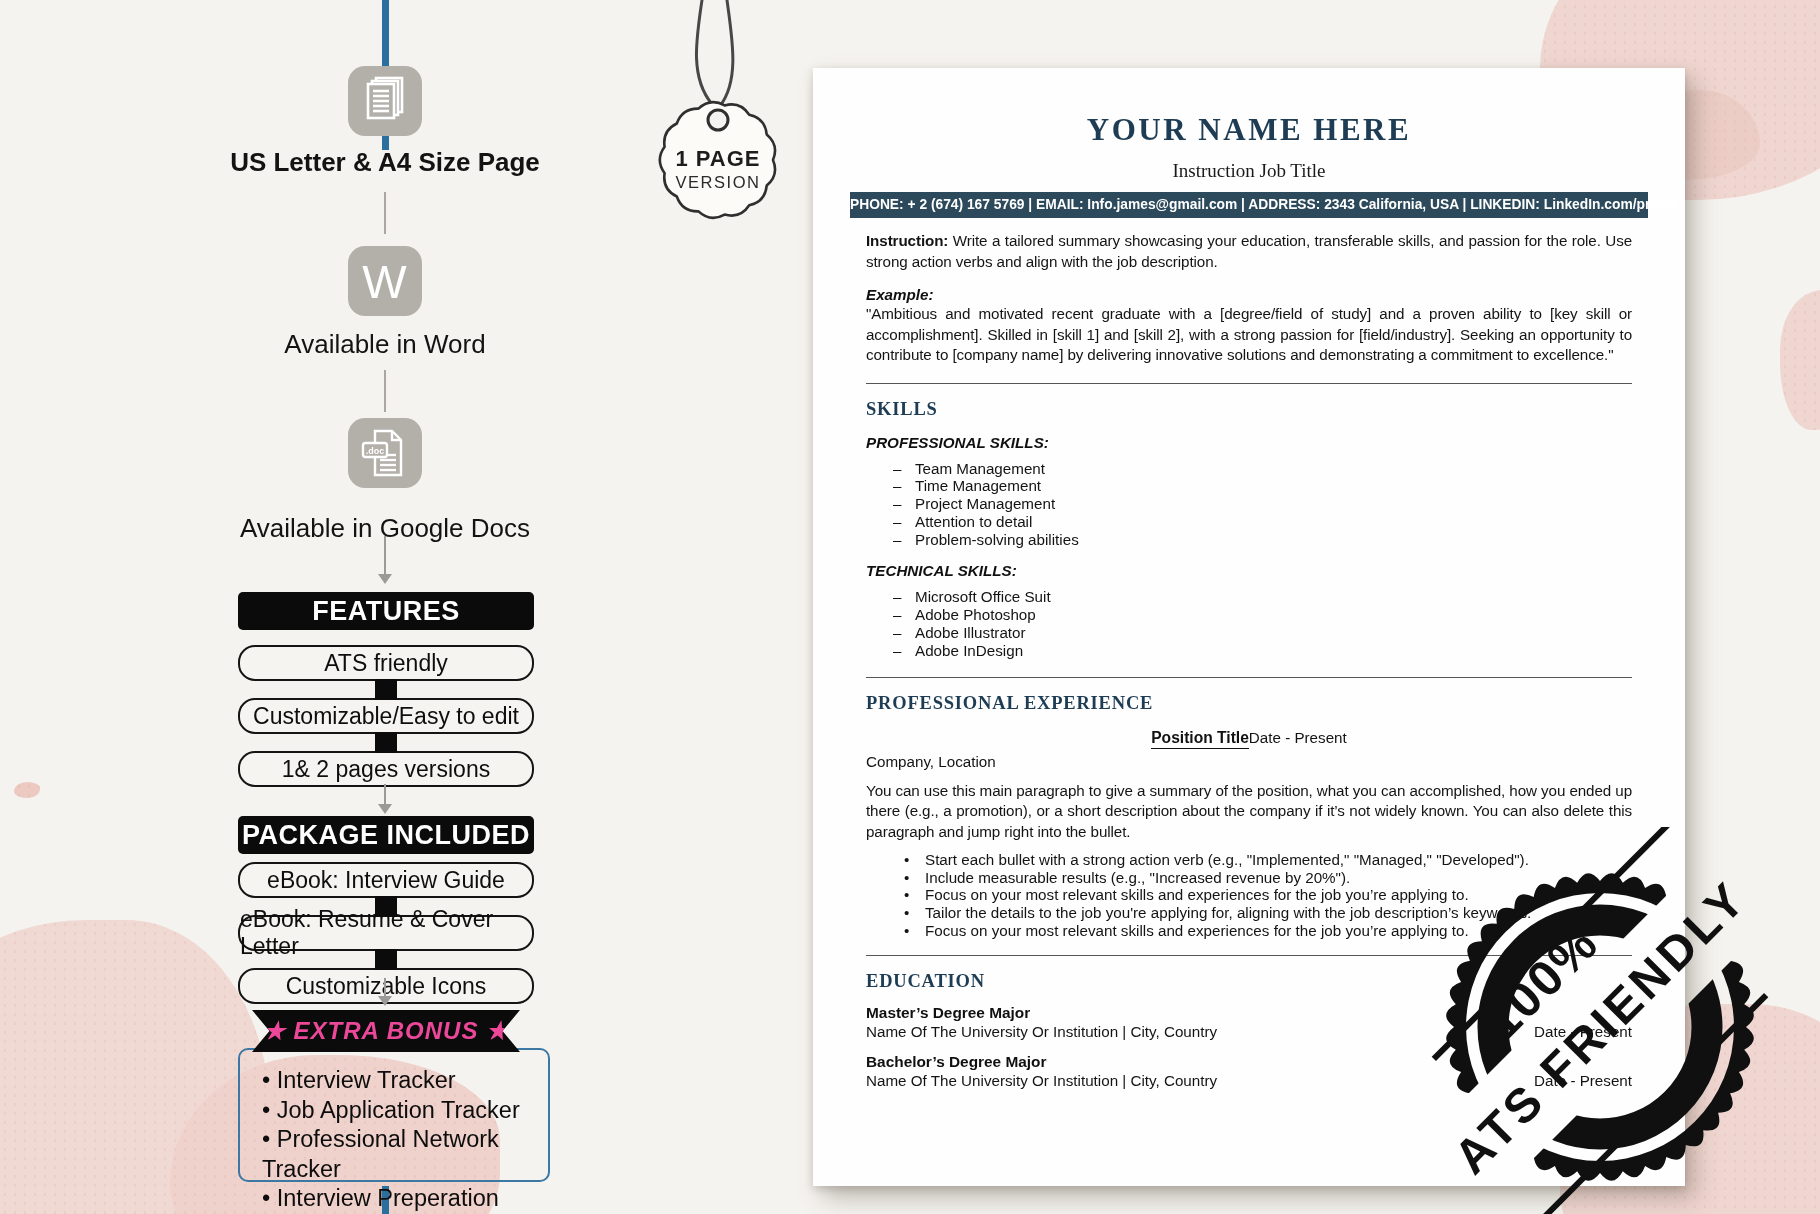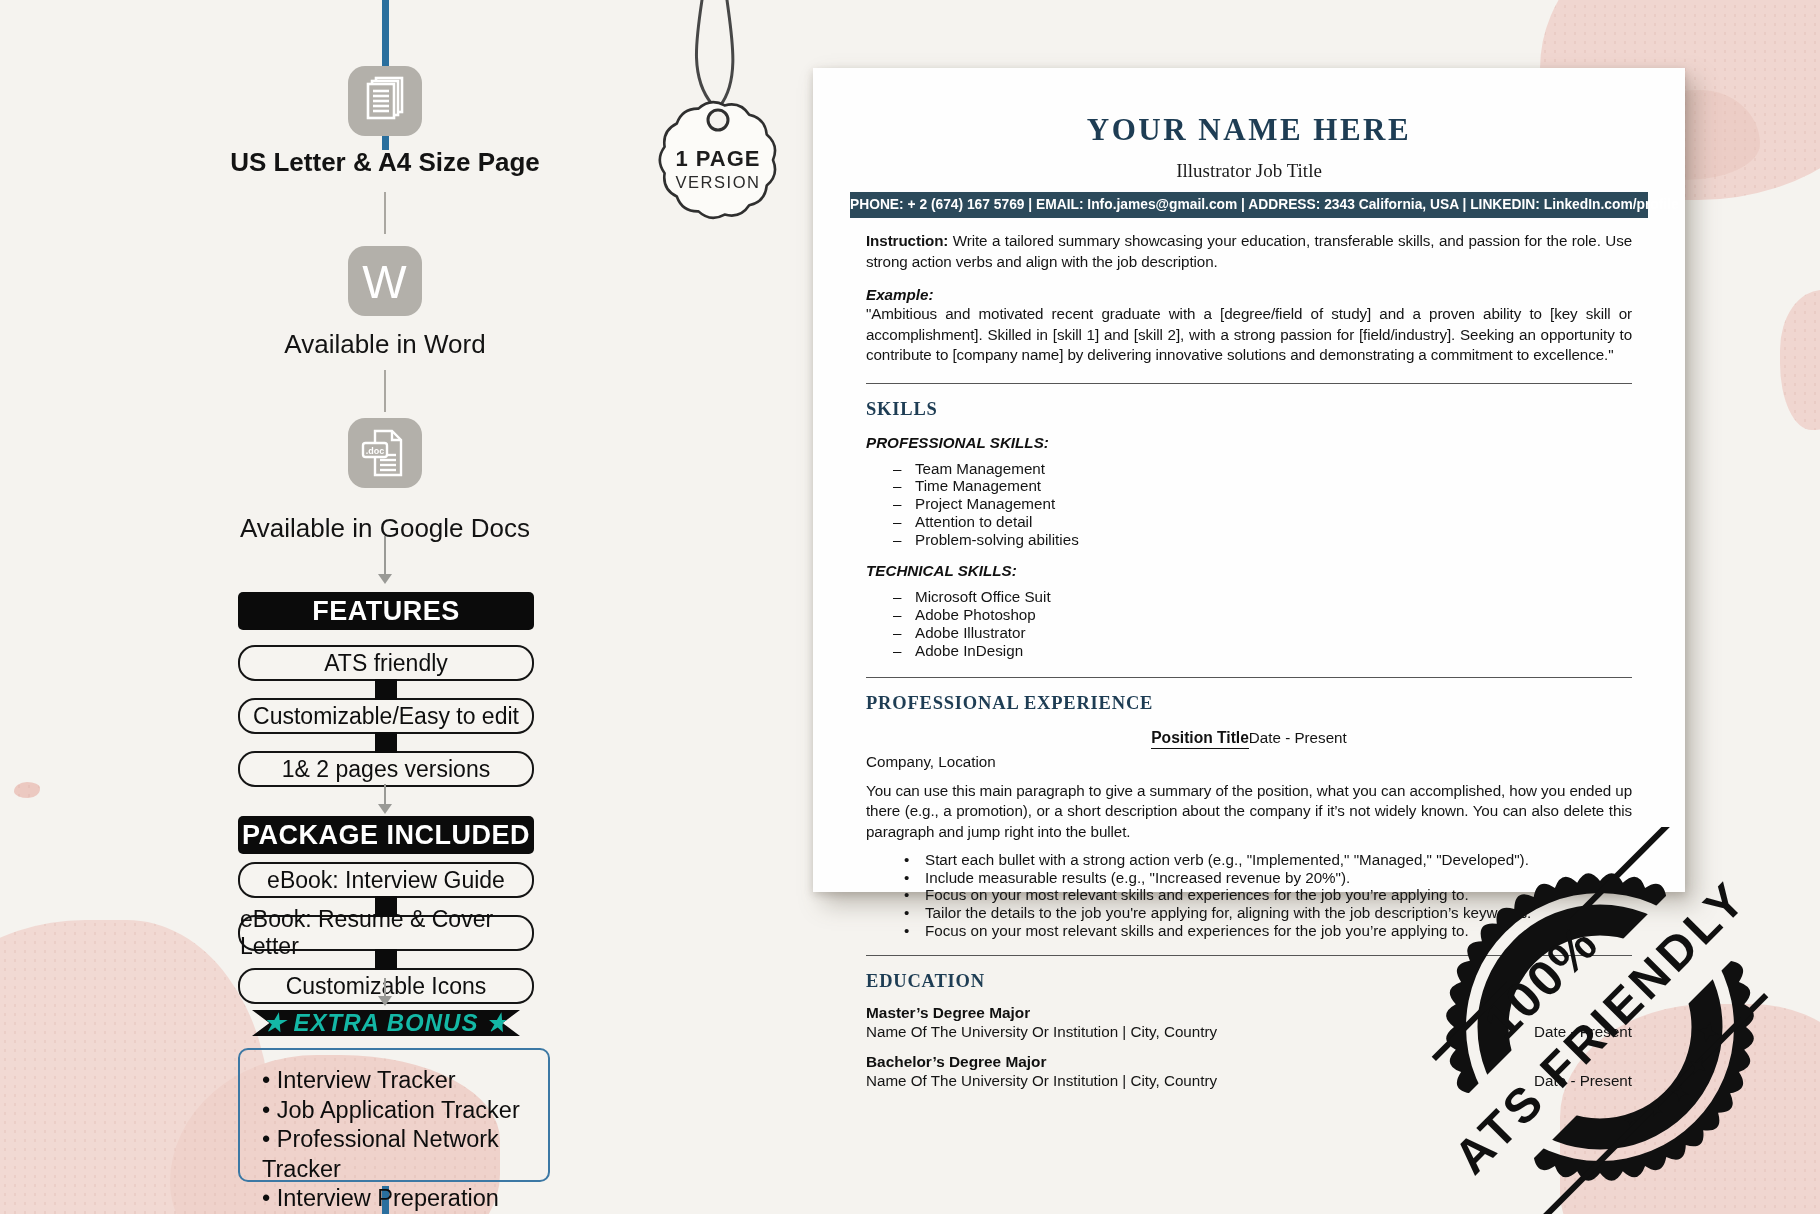"YOUR NAME HERE" .page { height: 824px -> 1118px }
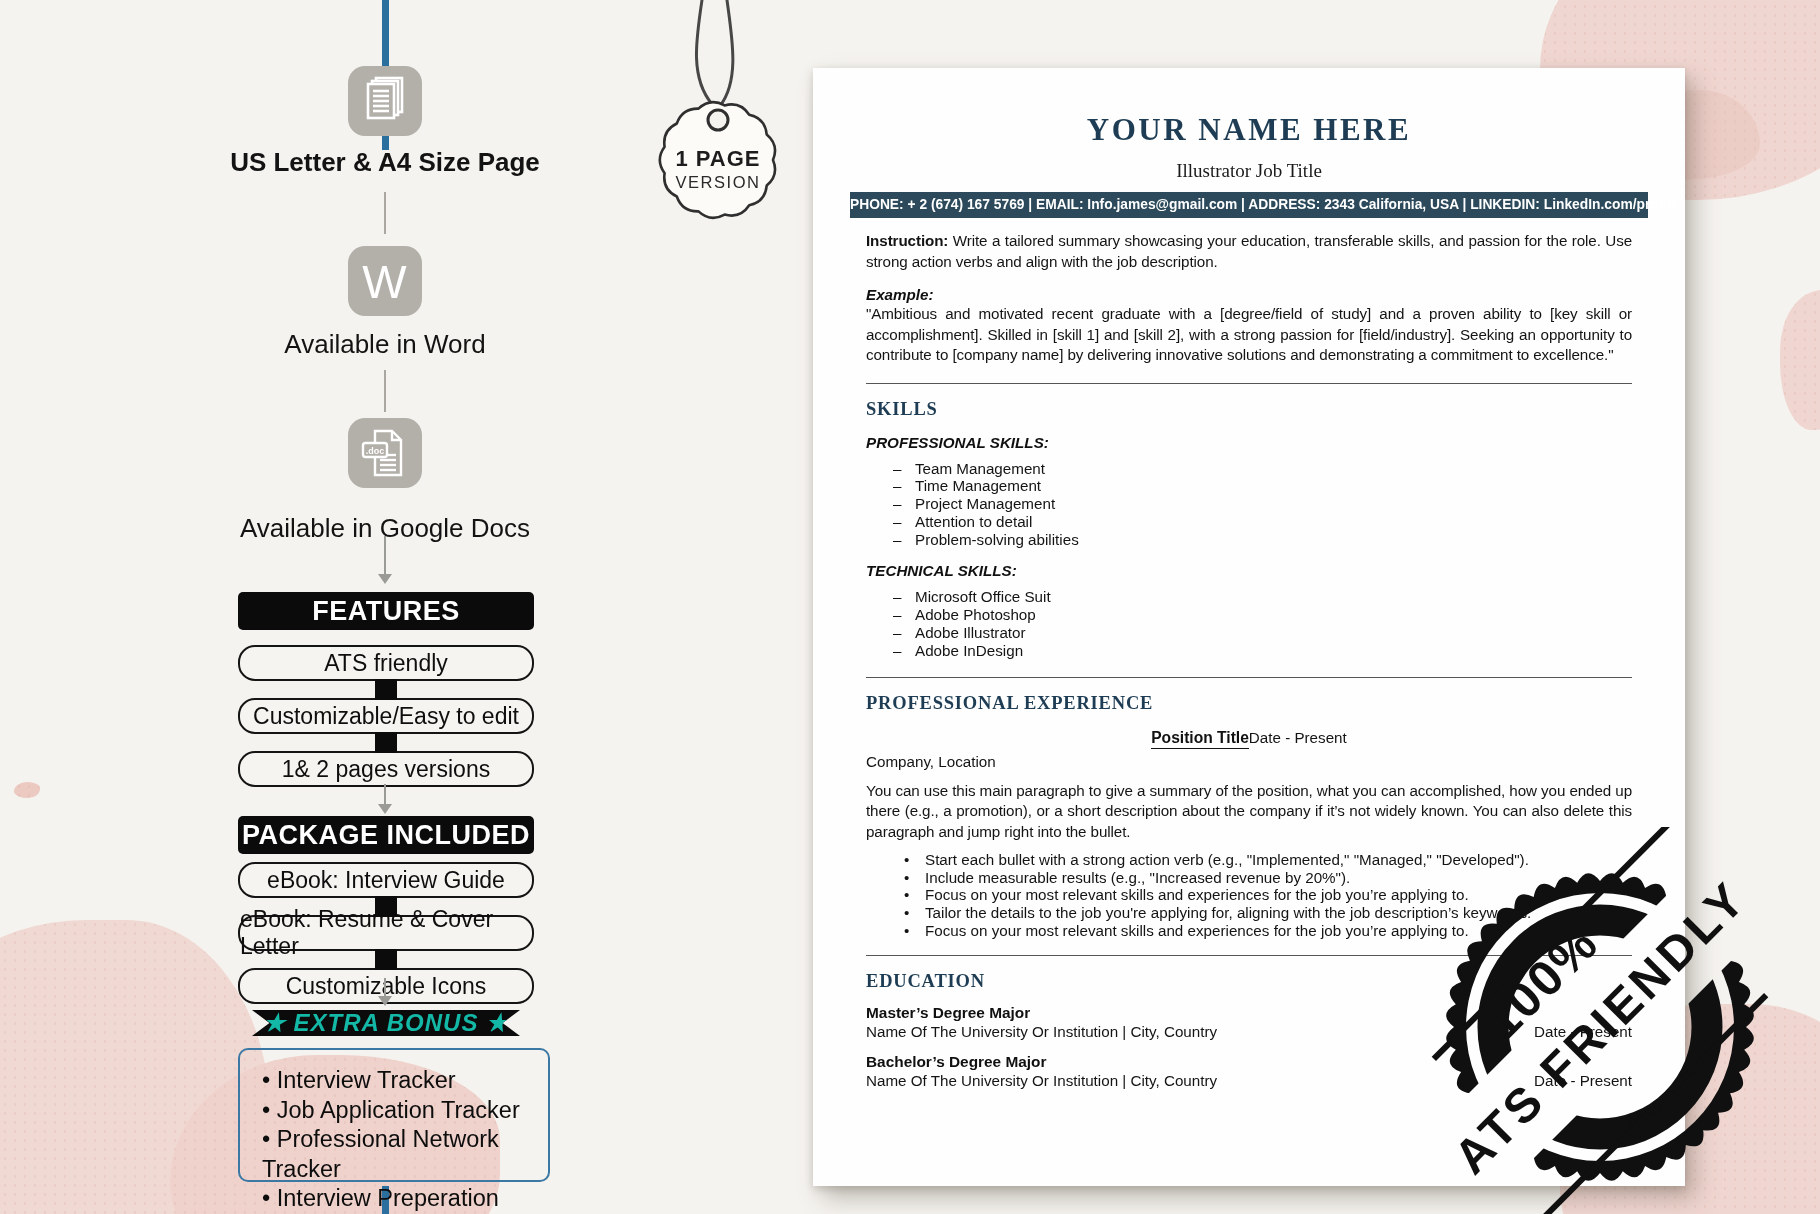"Illustrator Job Title" div.r-job { text: Illustrator -> Instruction }
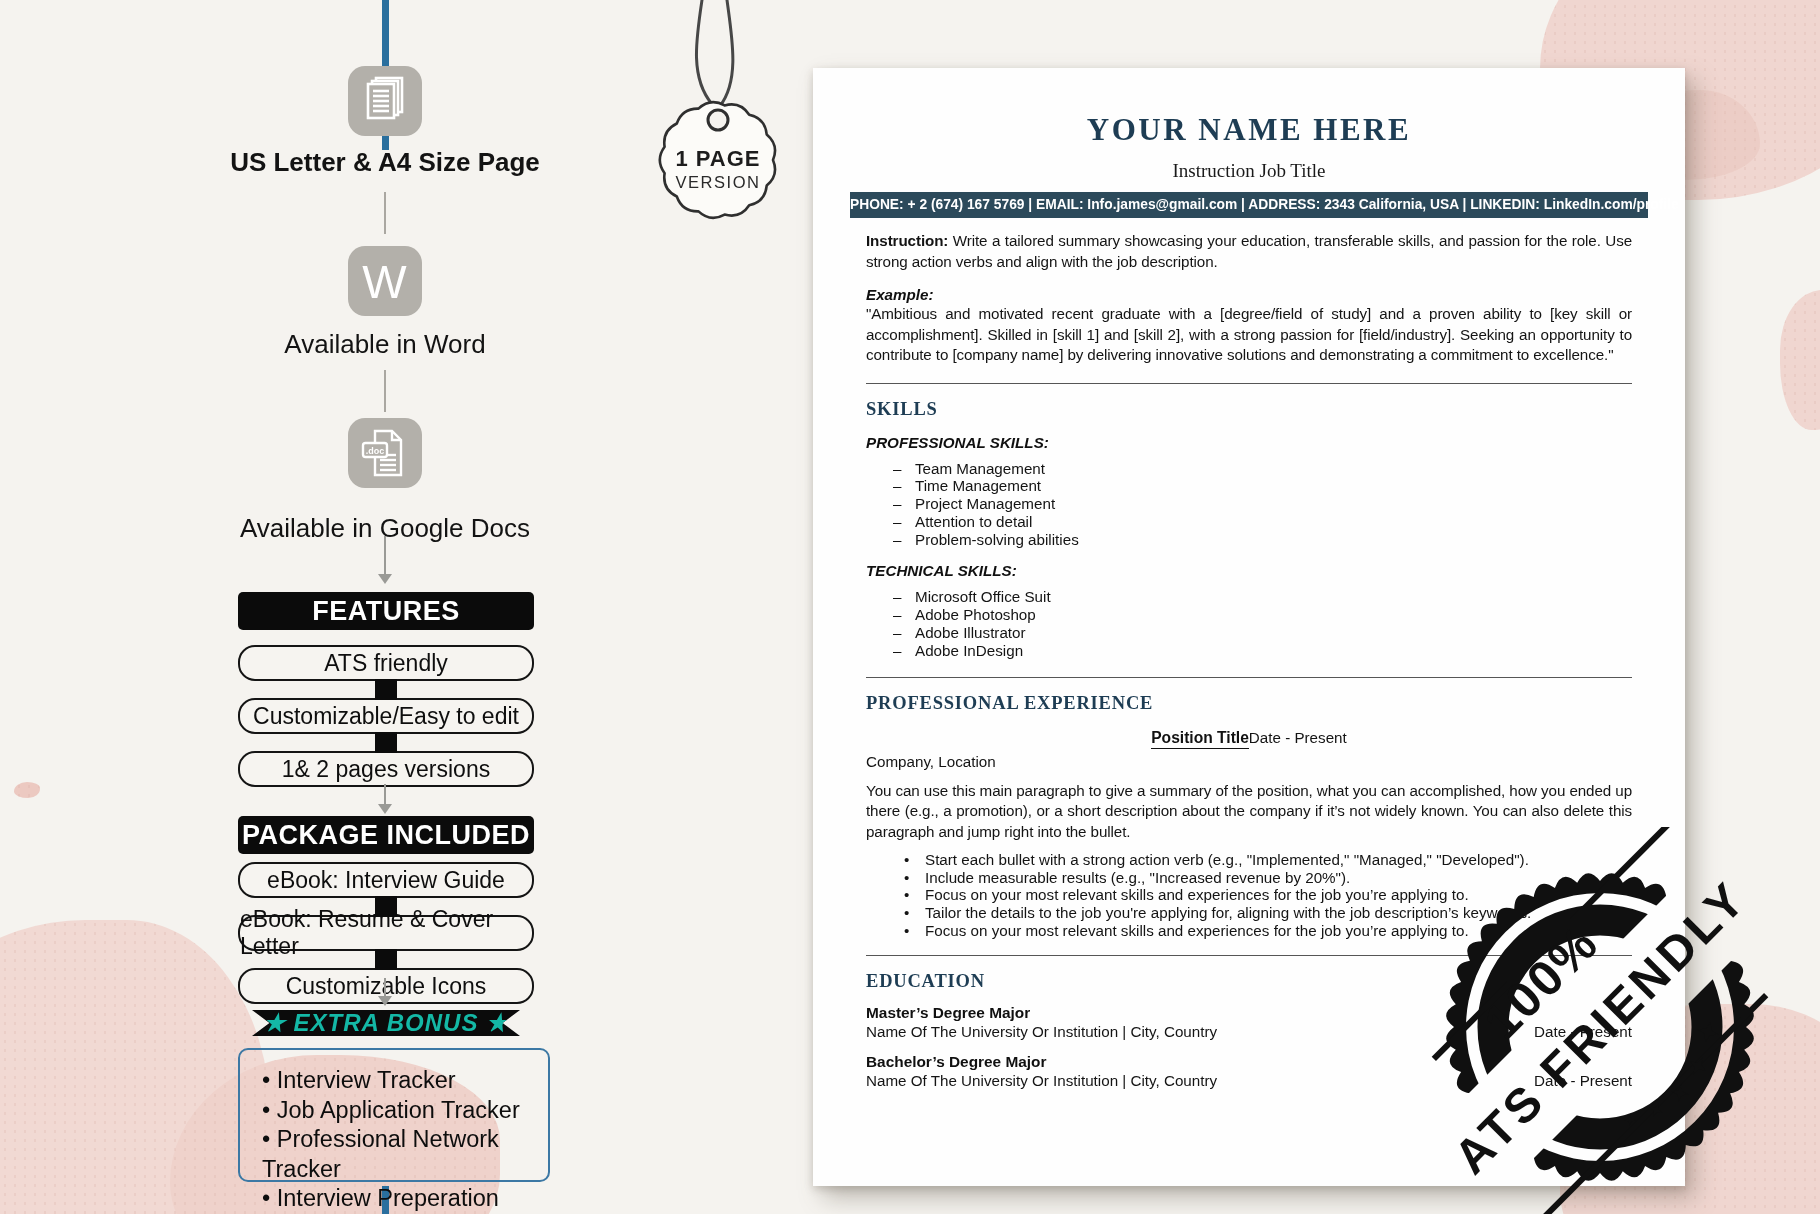"★ EXTRA BONUS ★" .ribbon { color: #14b8a6 -> #ec4899; height: 26px -> 42px }
